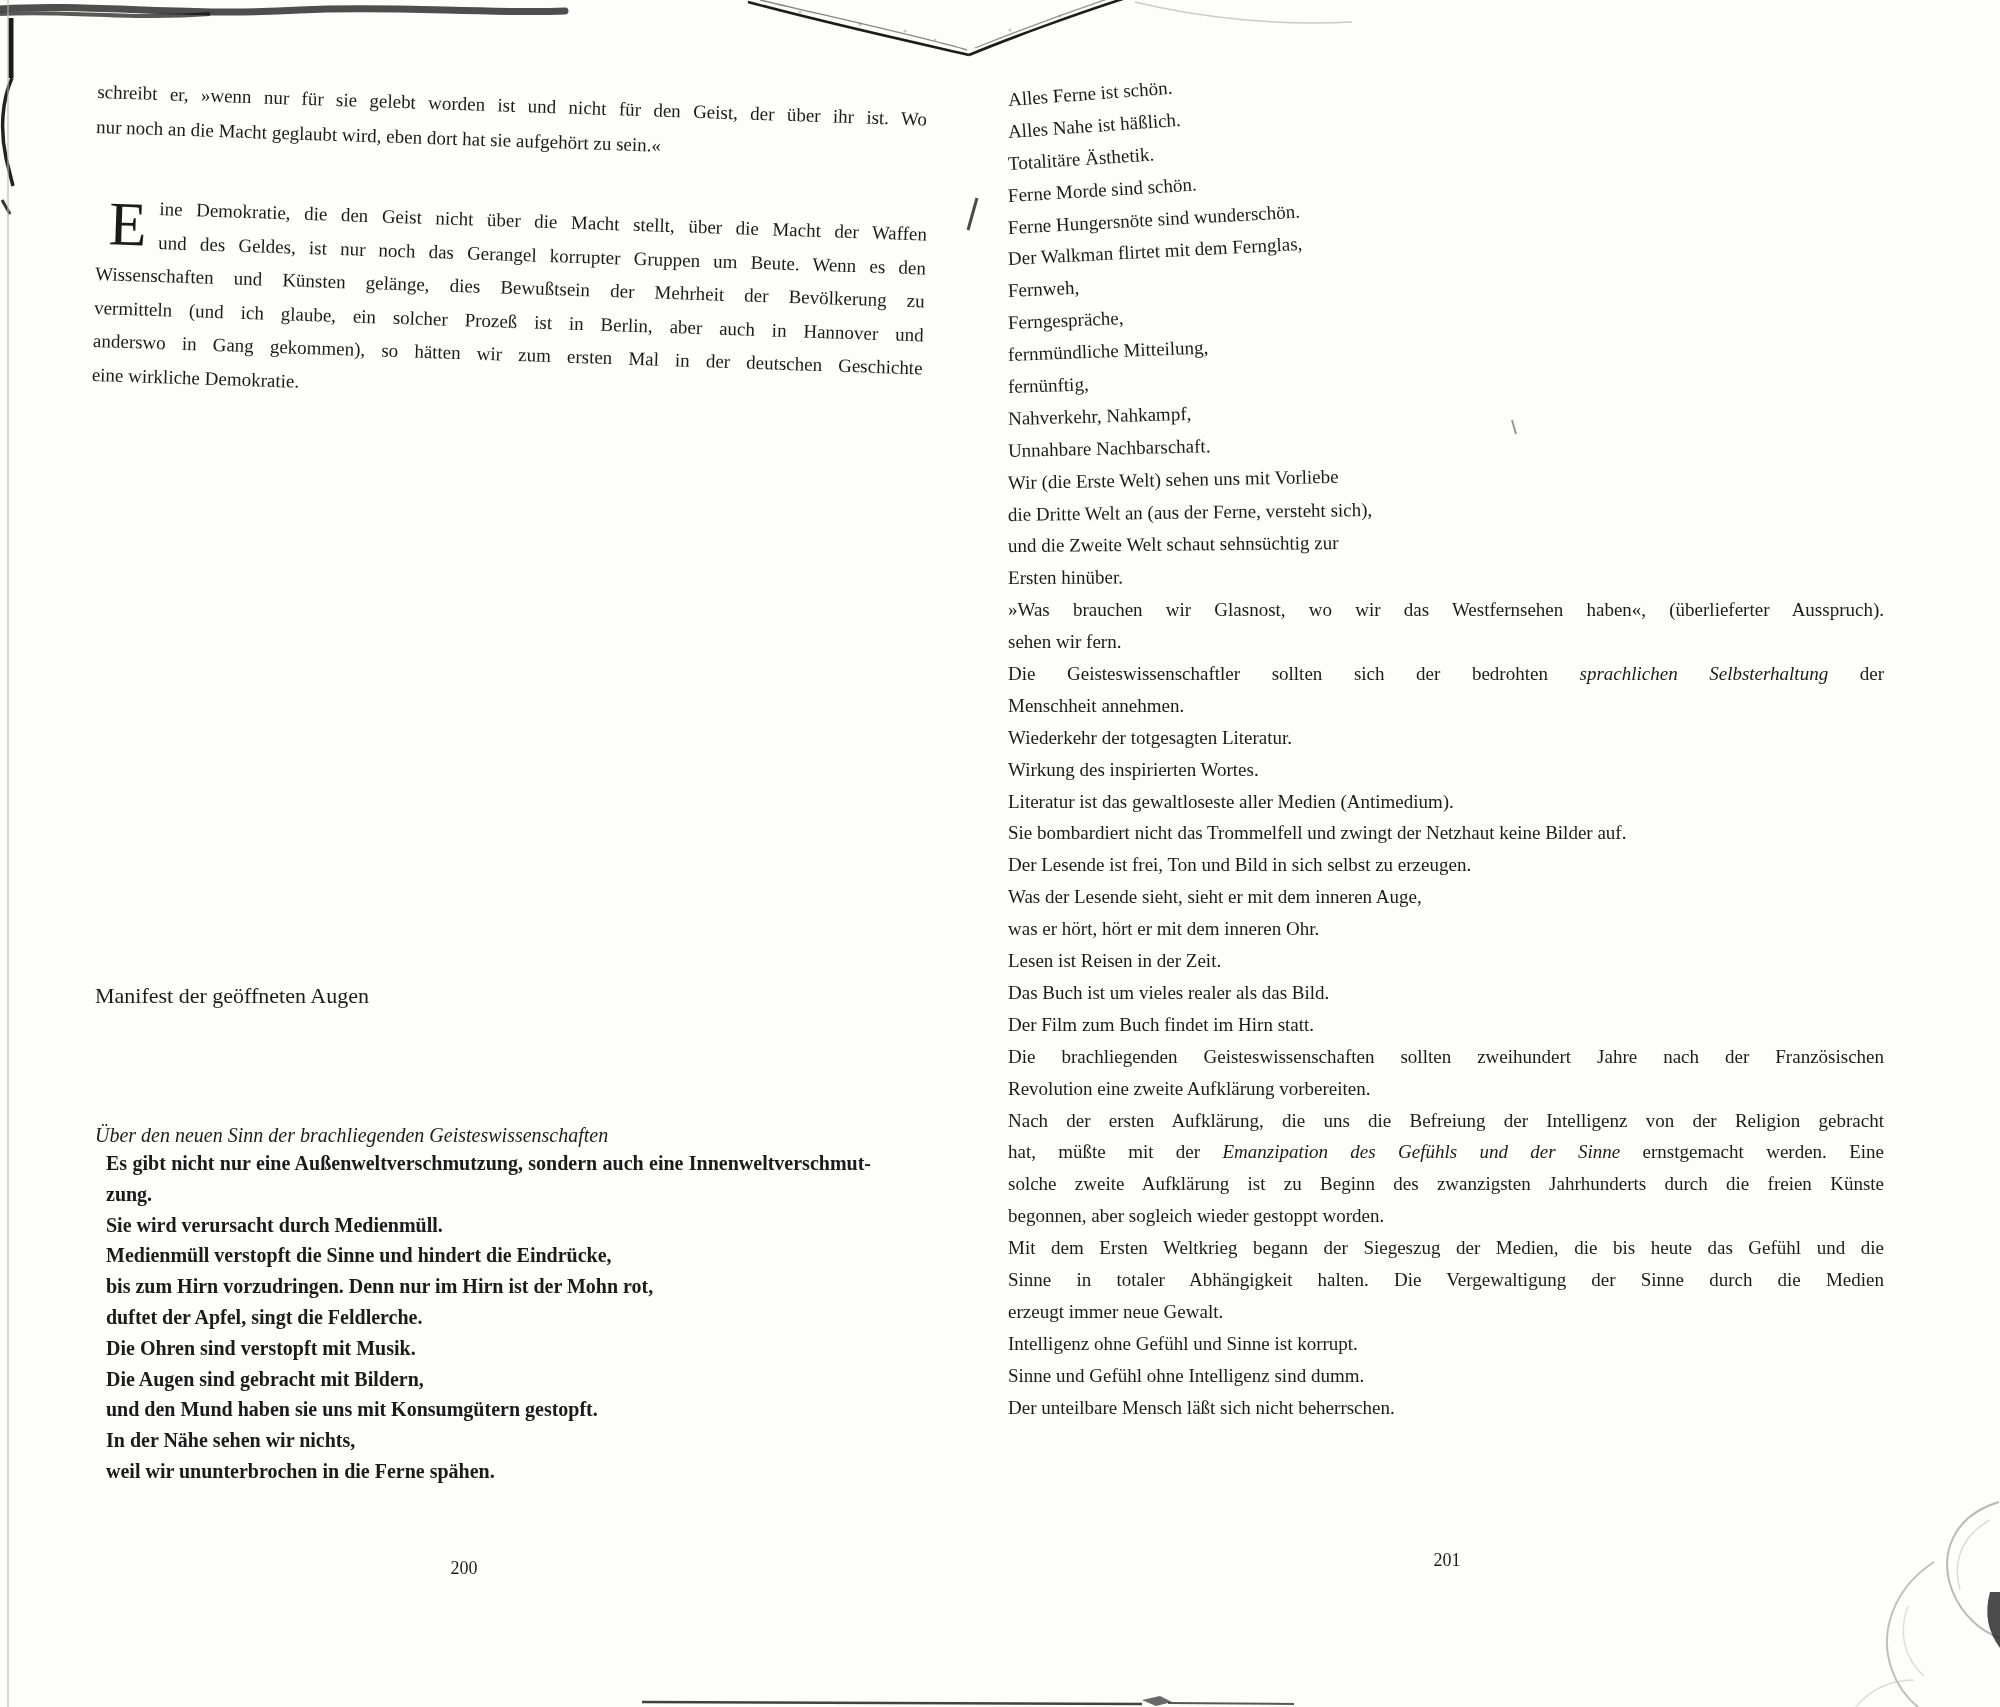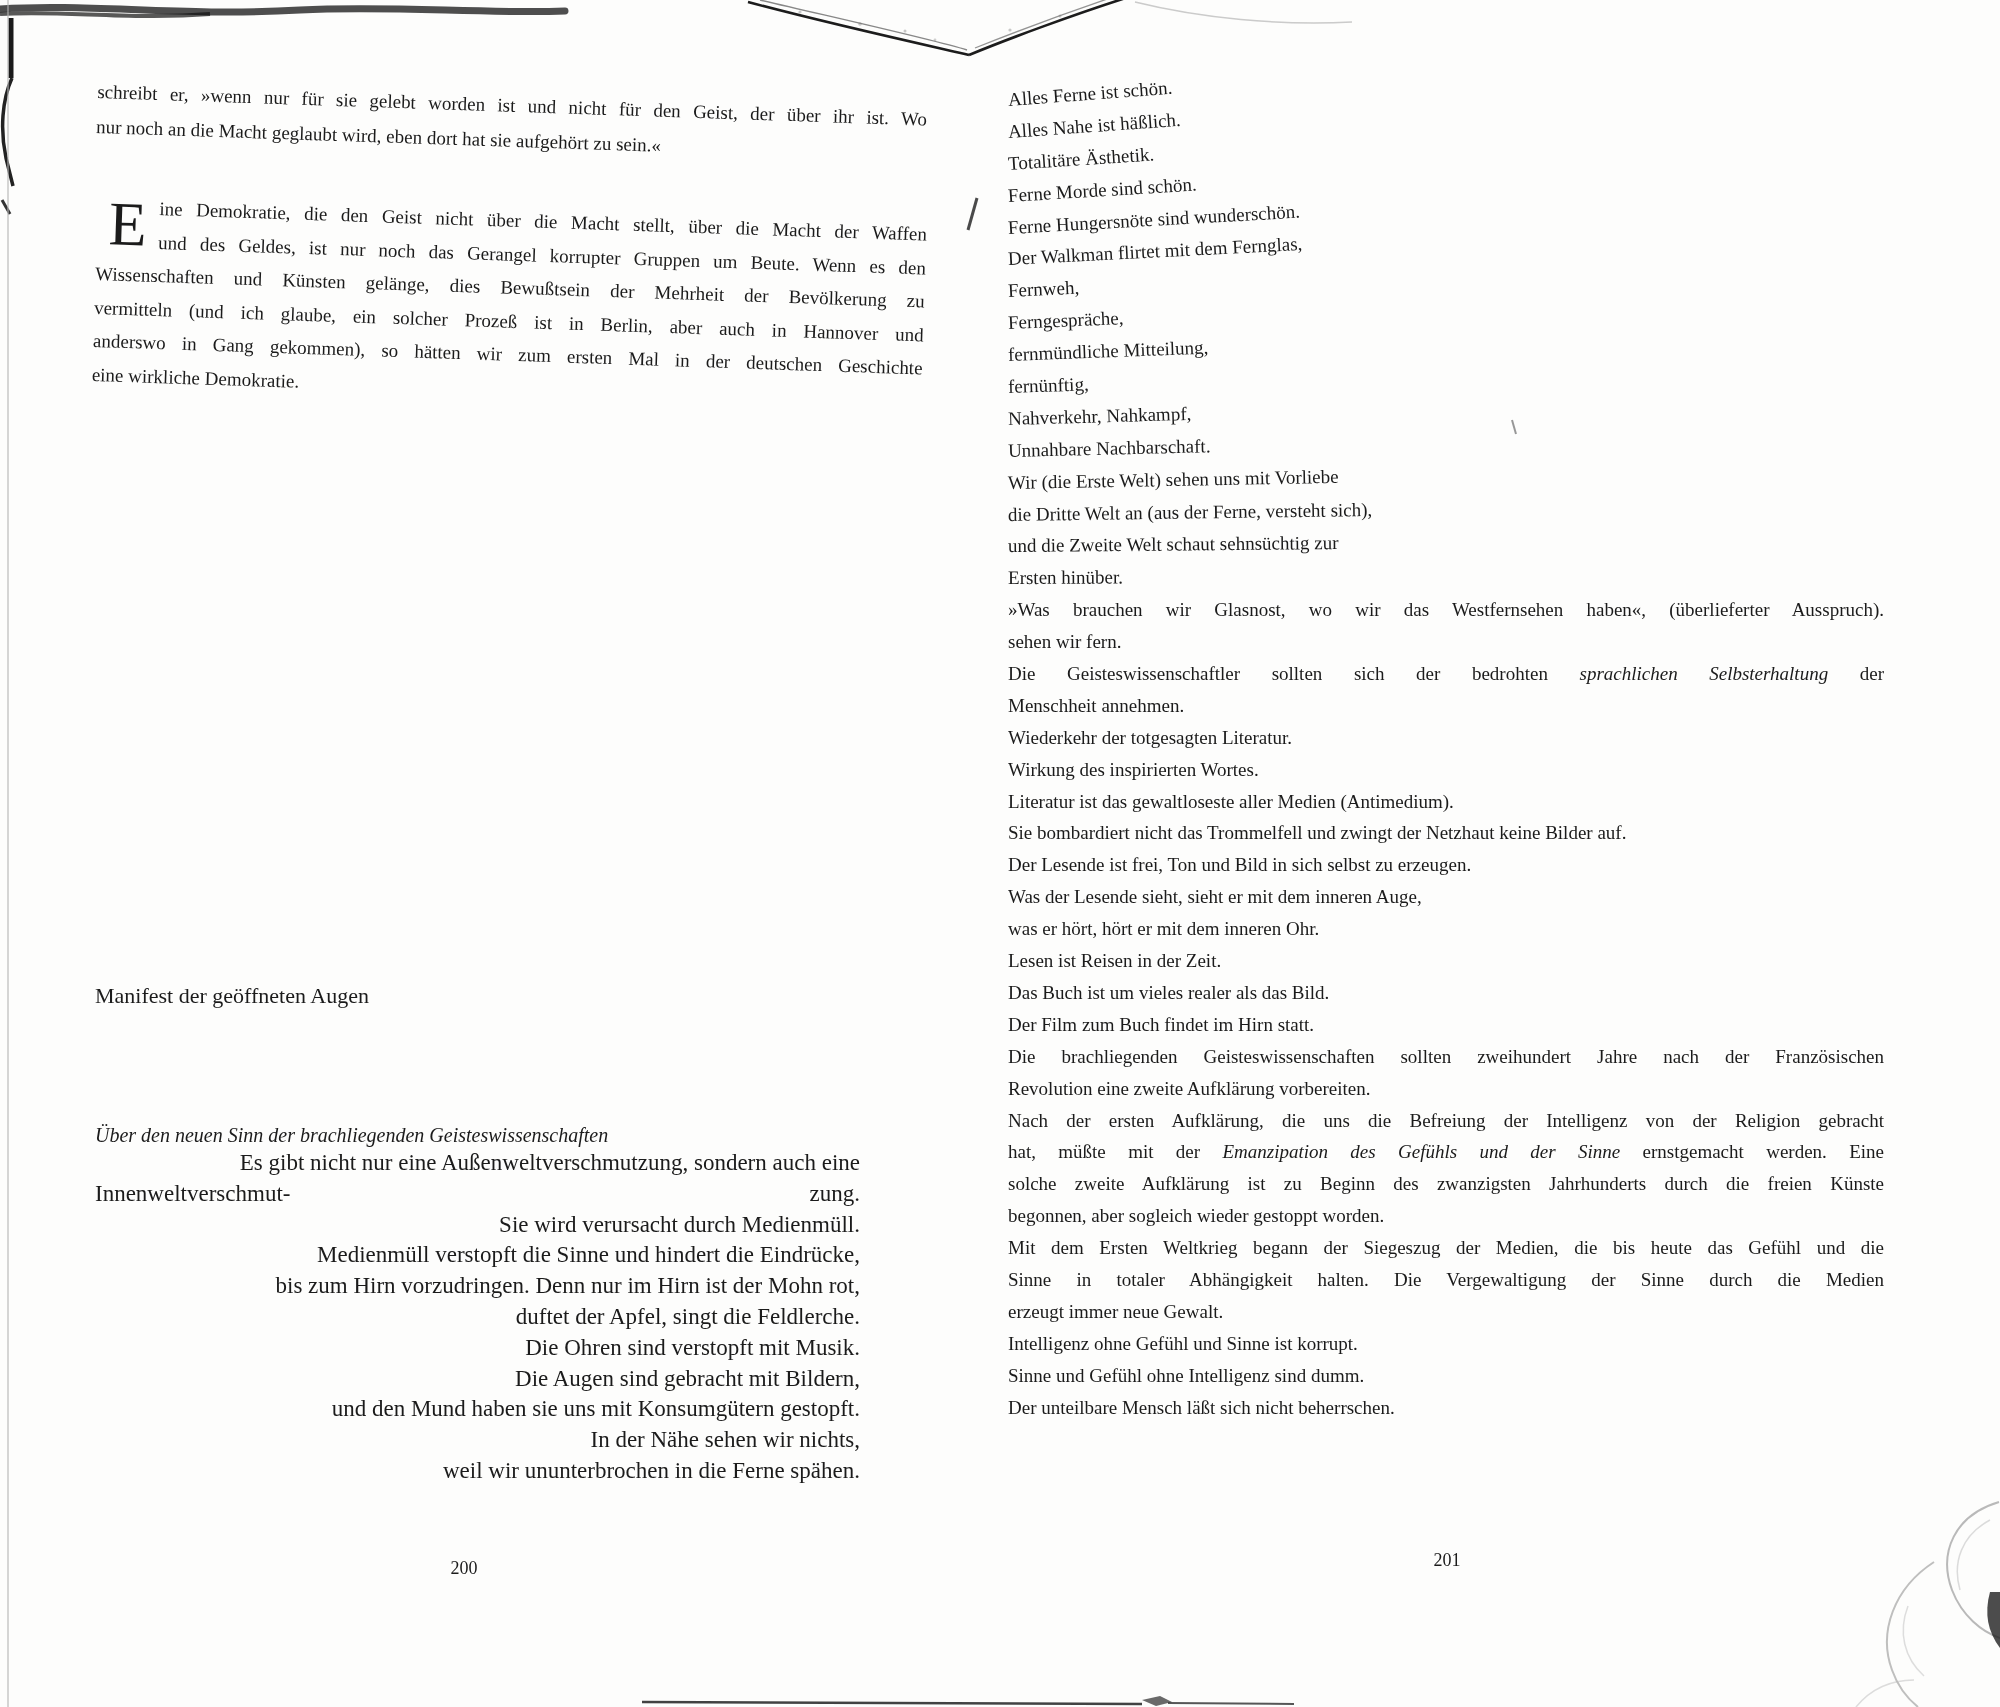"Es gibt nicht nur eine" #left-poem { font-size: 23px -> 20px; font-weight: none -> bold; left: 95px -> 106px }
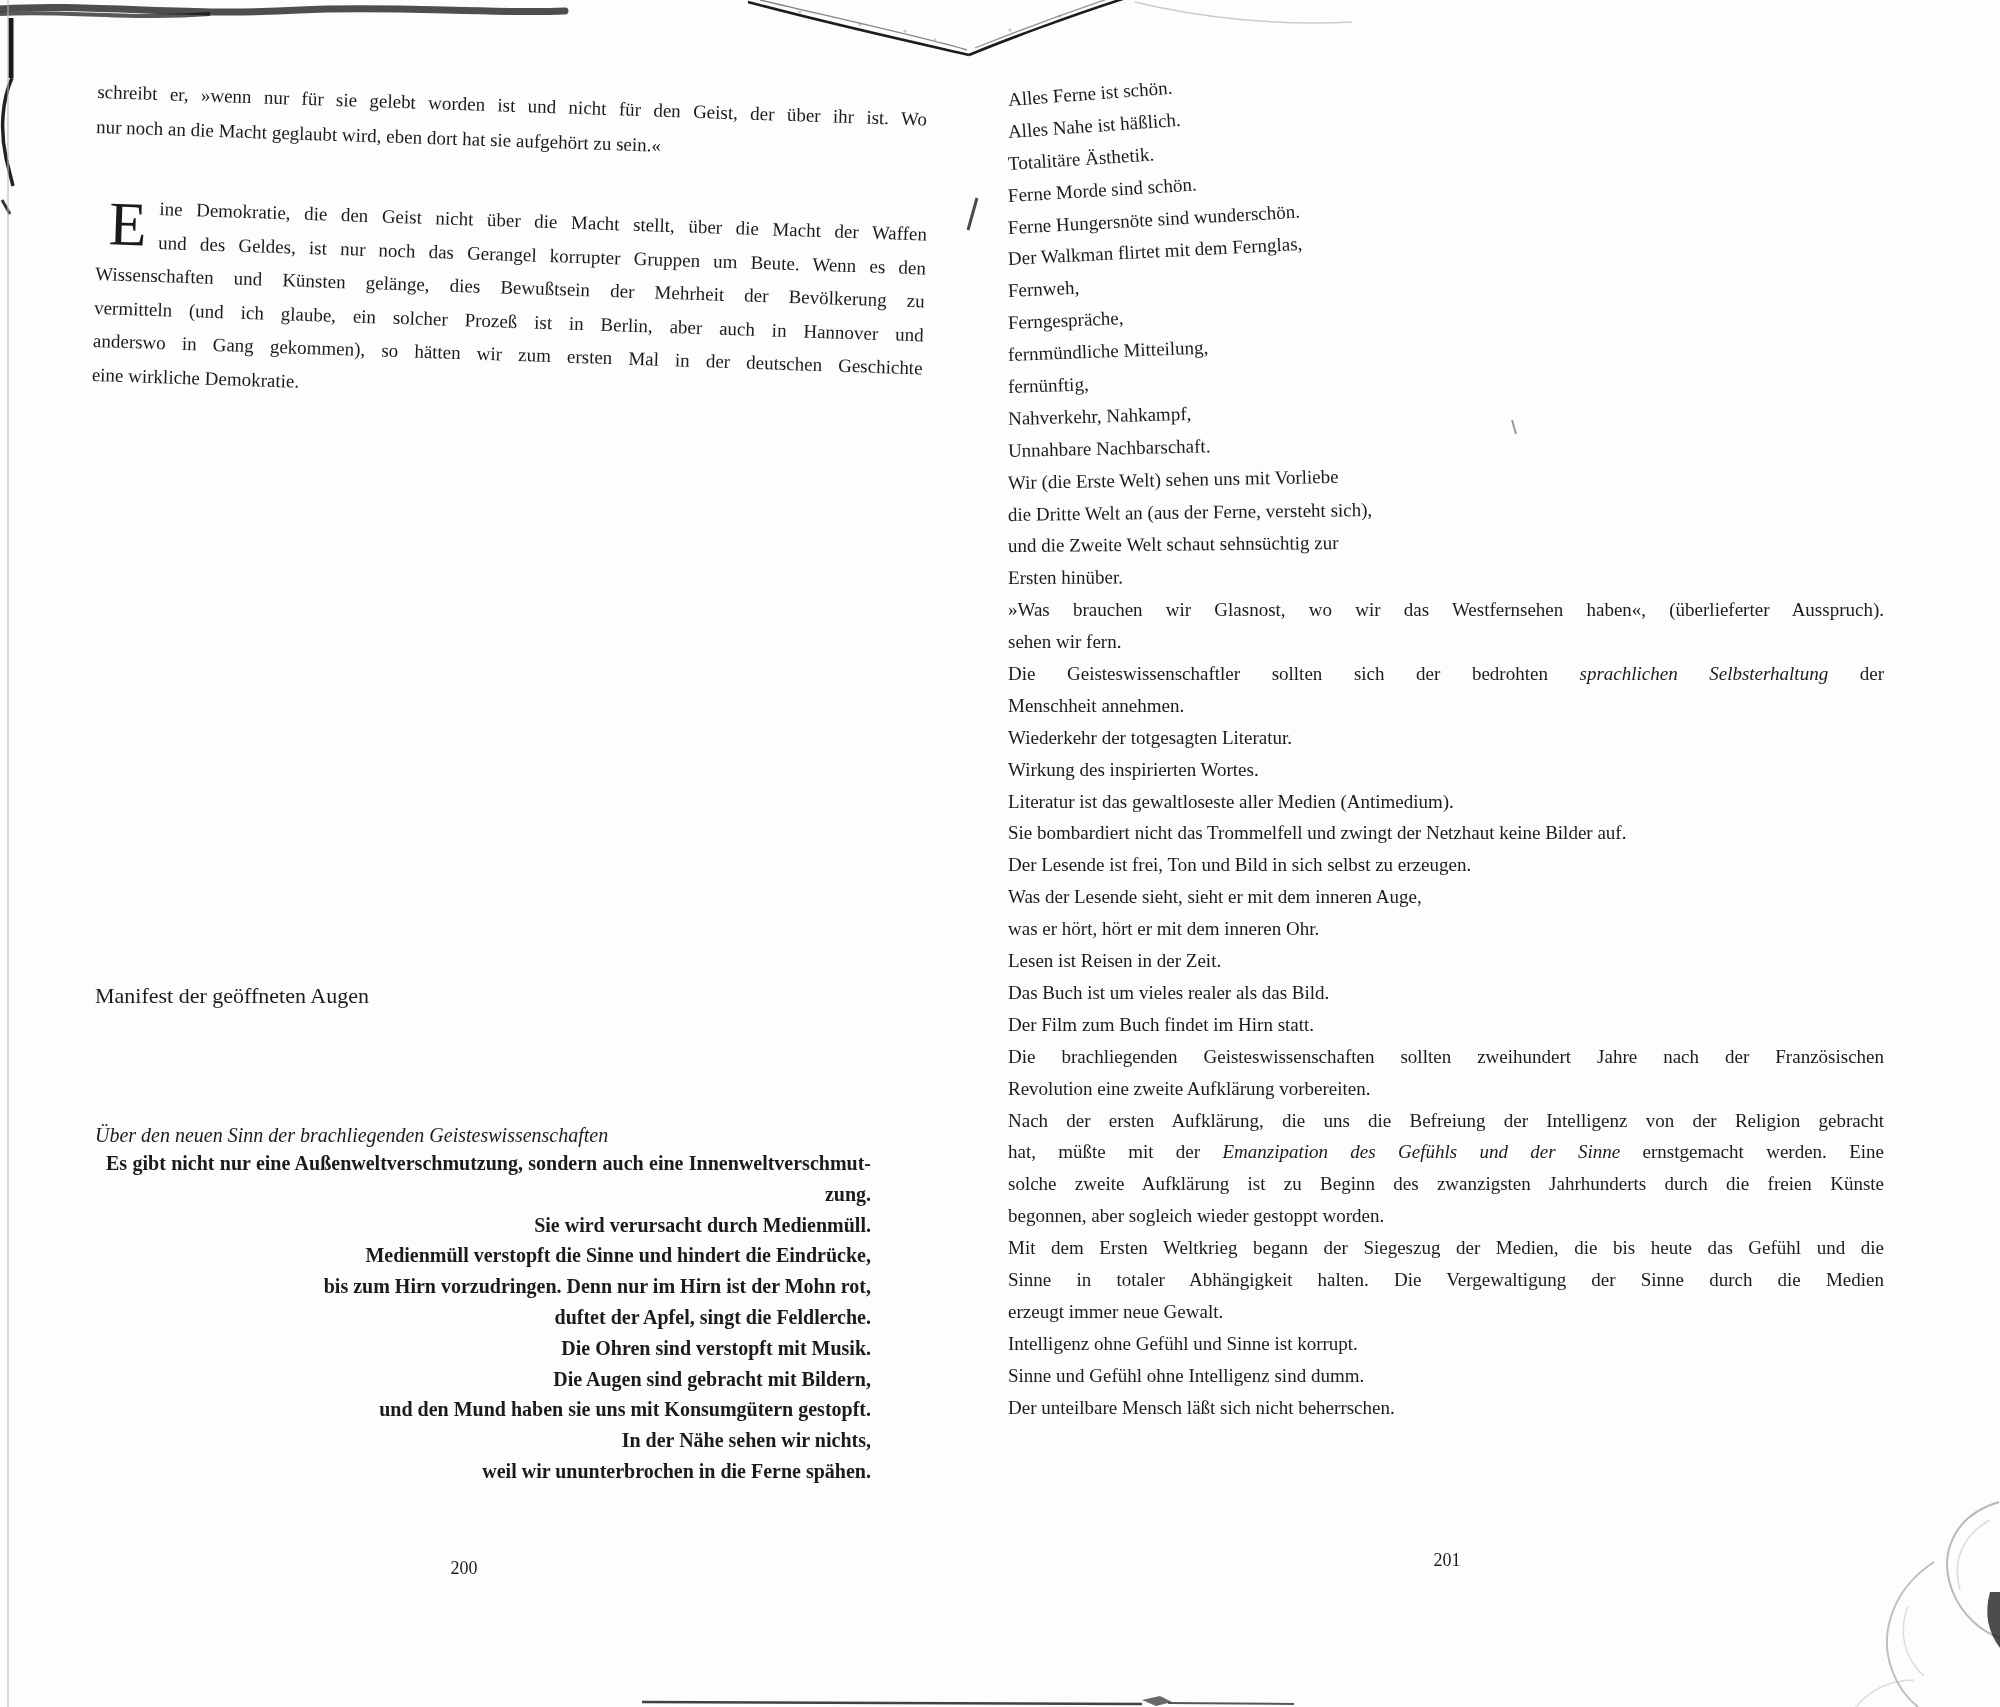"zung." #left-poem .tline { text-align: right -> none }
